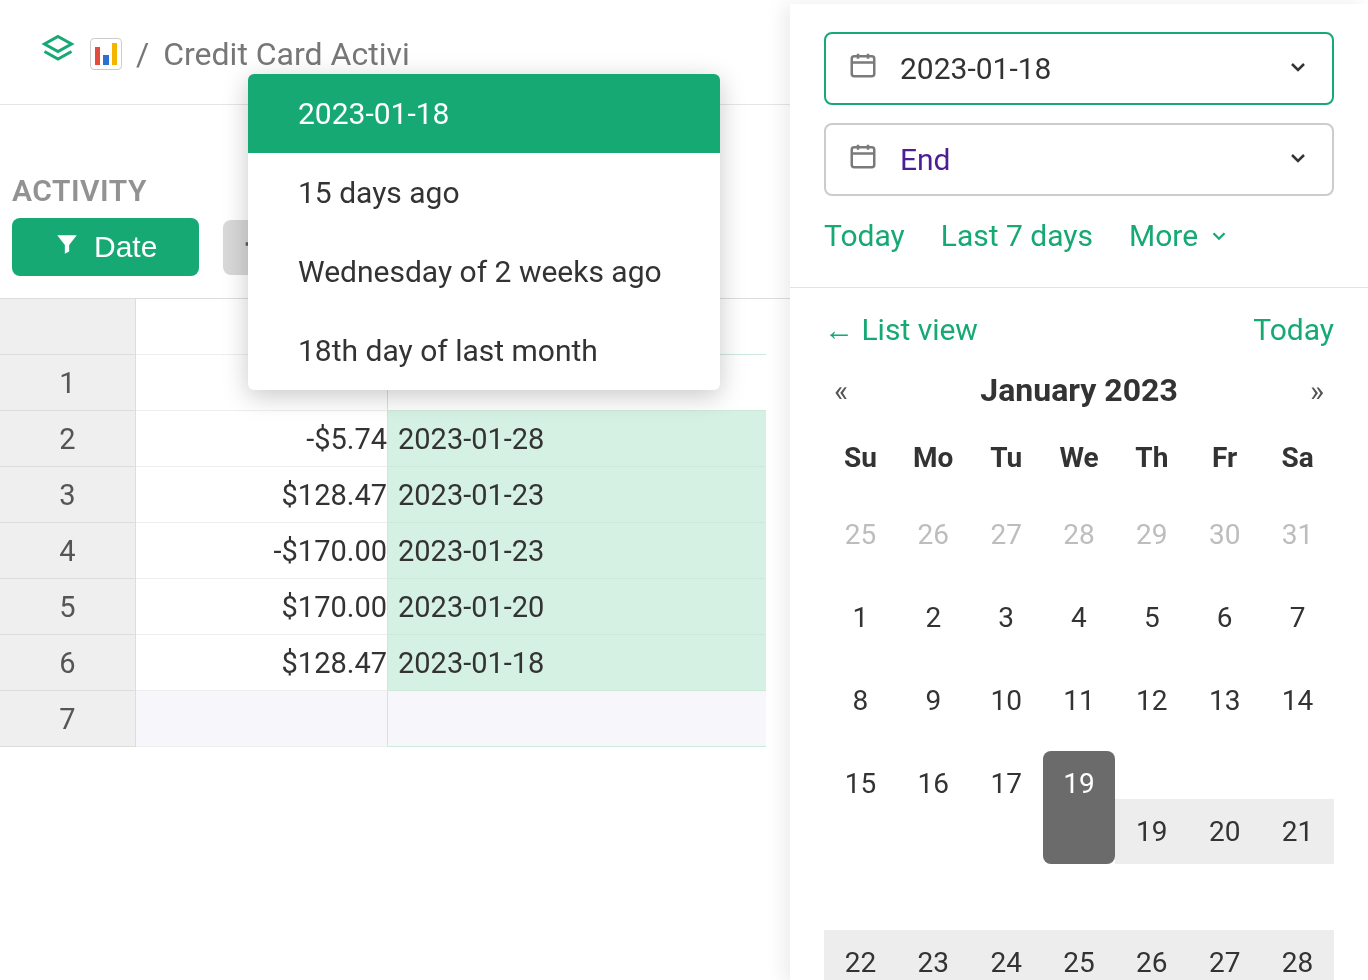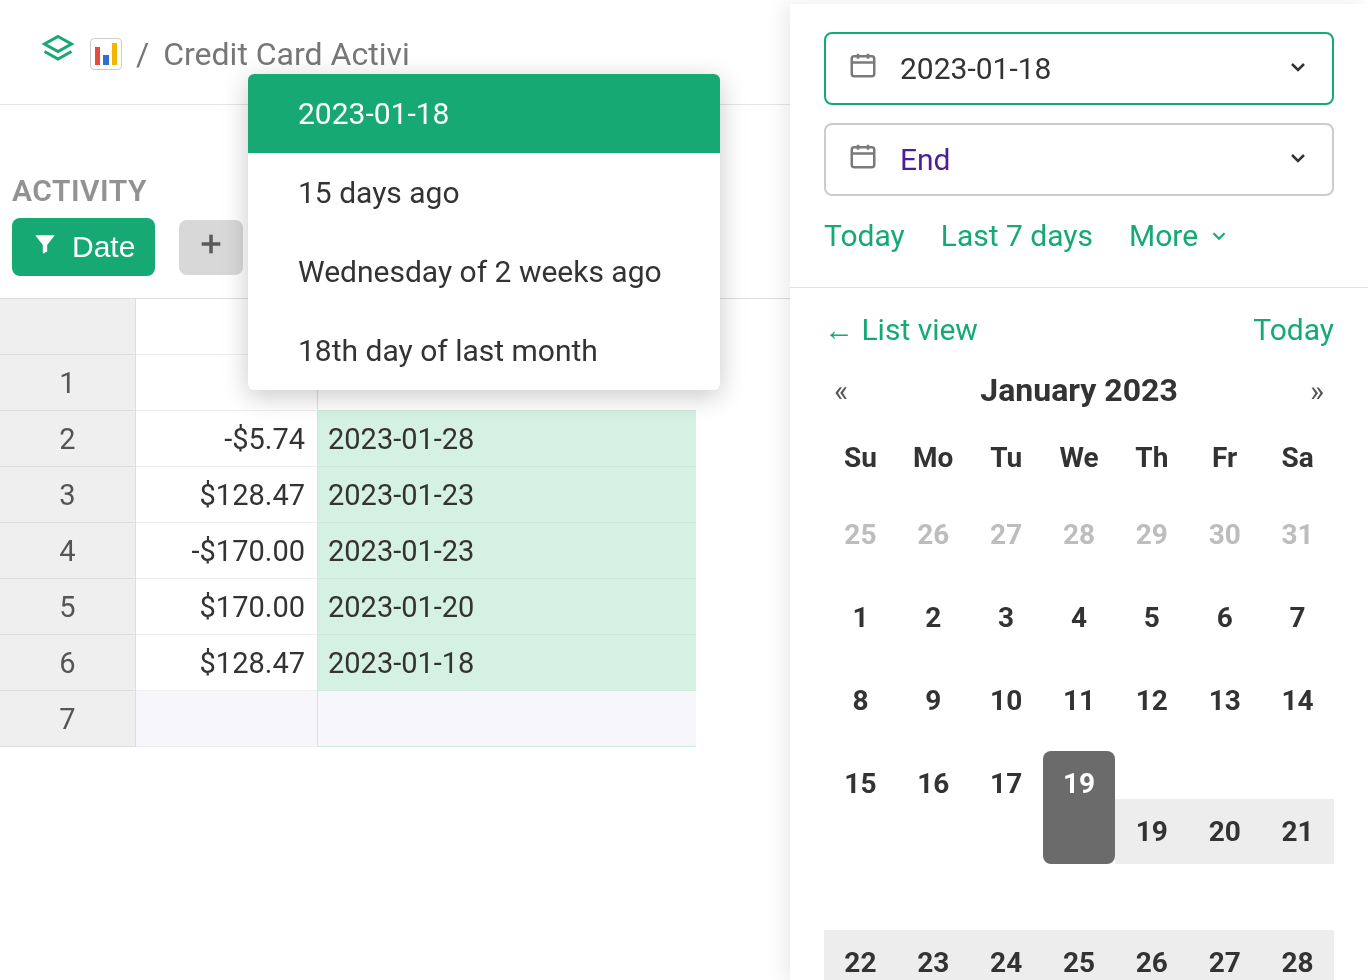"Date" .btn { padding: 12px 20px -> 12px 42px }
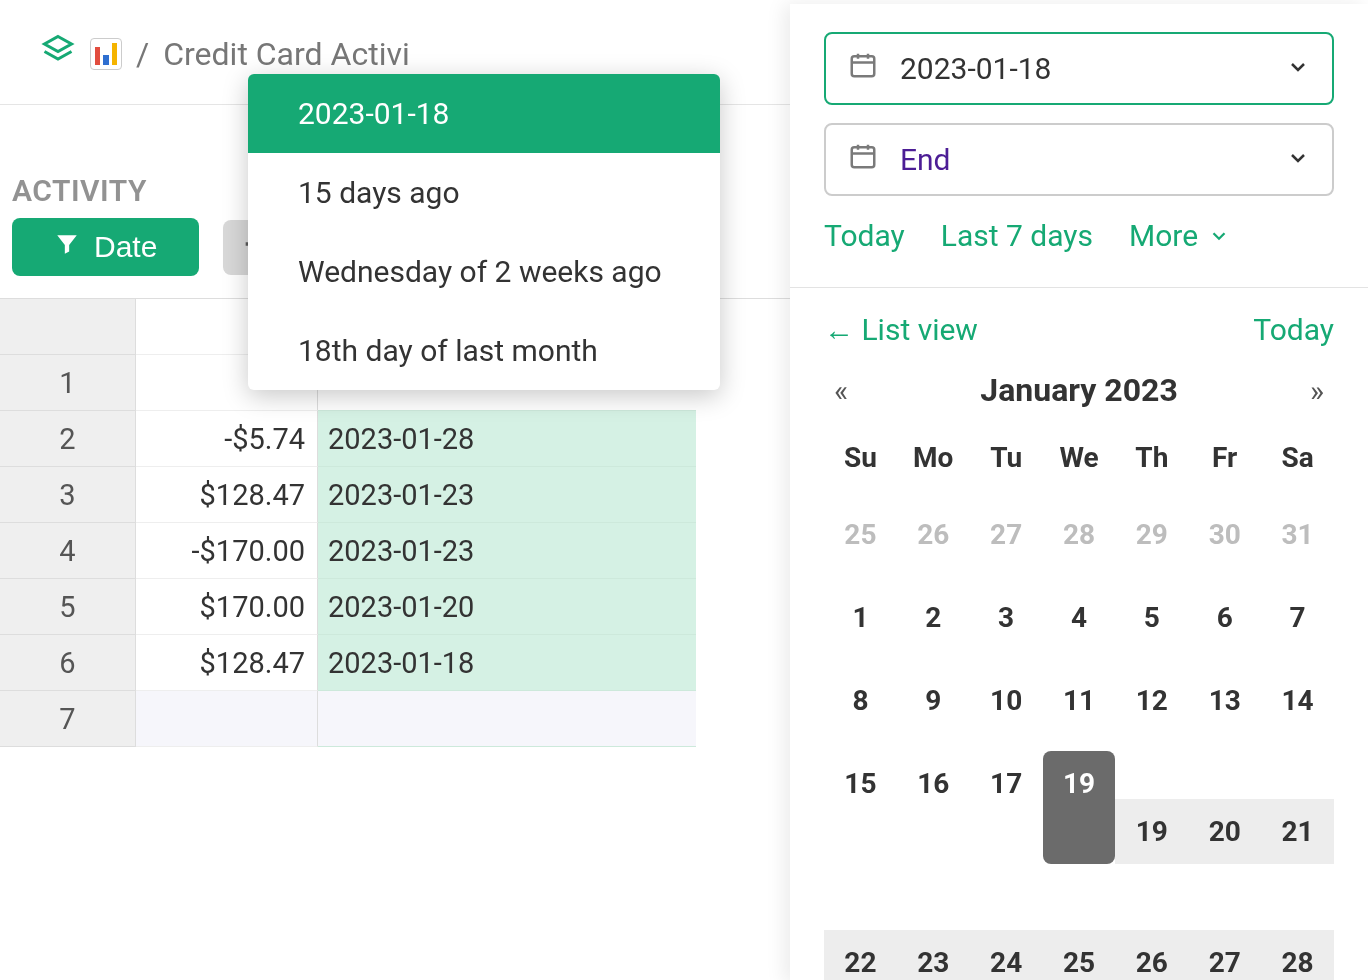"-$5.74" .amount { padding-right: 12px -> none; width: 182px -> 252px }
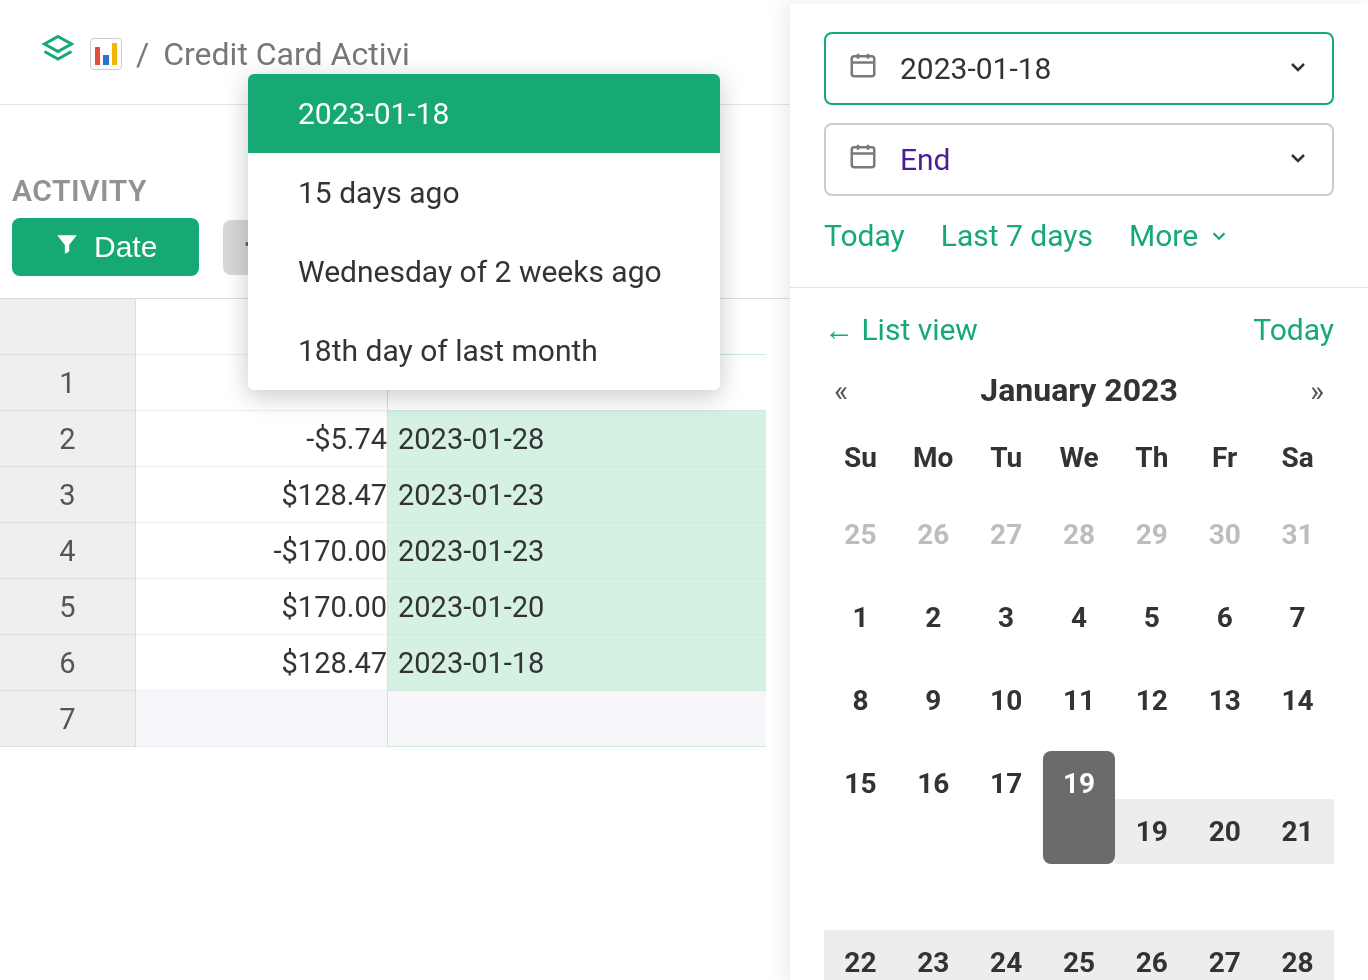"25" .cal-day { font-weight: bold -> none }
